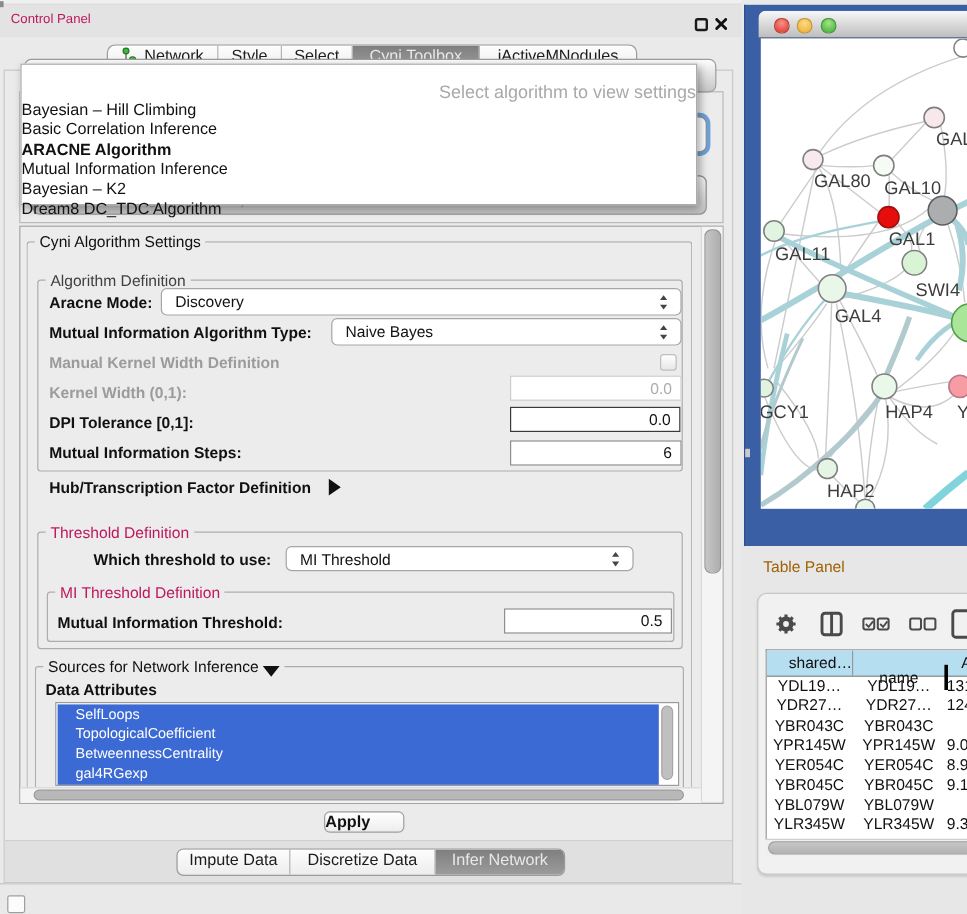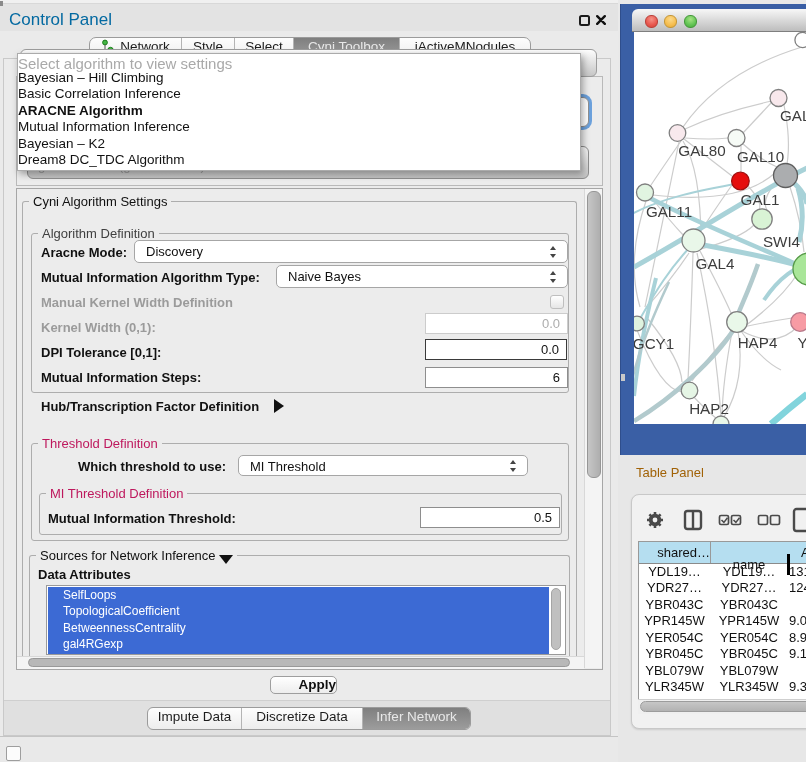"Control Panel" div.abs { color: #0369a1 -> #be185d; font-size: 17px -> 11px }
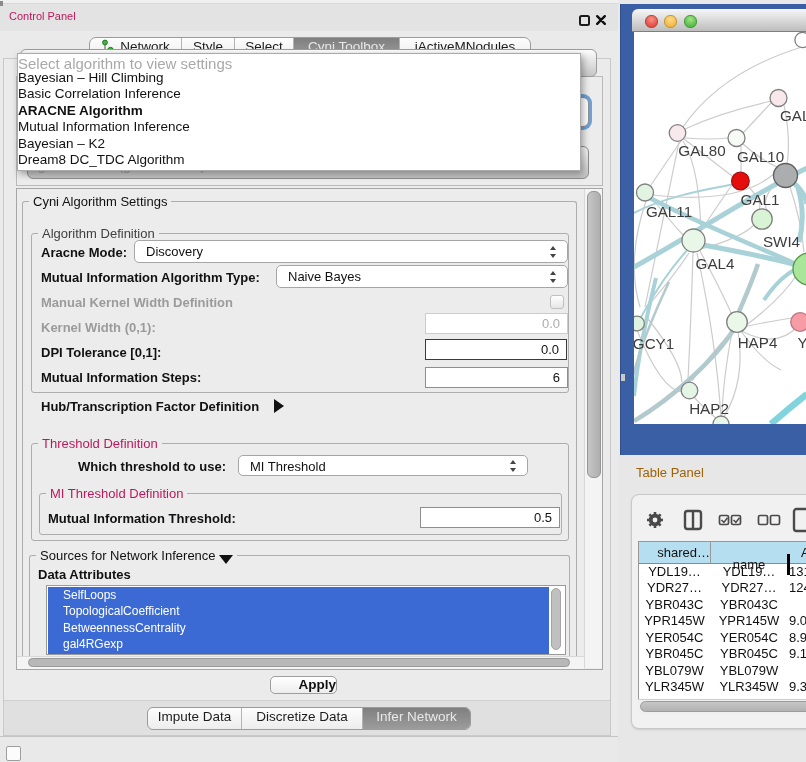"Select algorithm to view settings" div { padding-top: 2px -> 16px; text-align: left -> right }
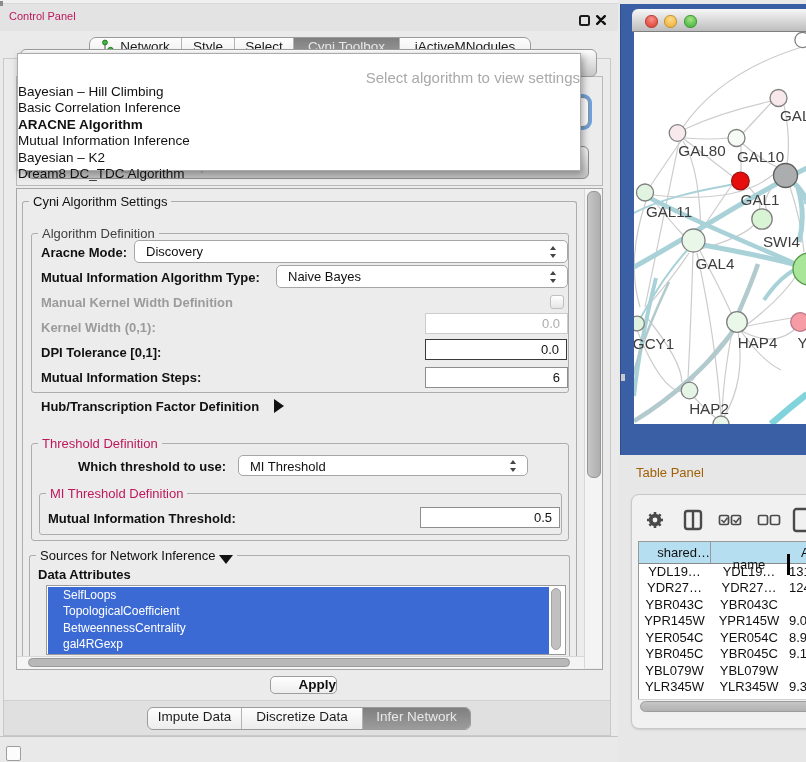"Apply" div.abs { text-align: right -> left }
